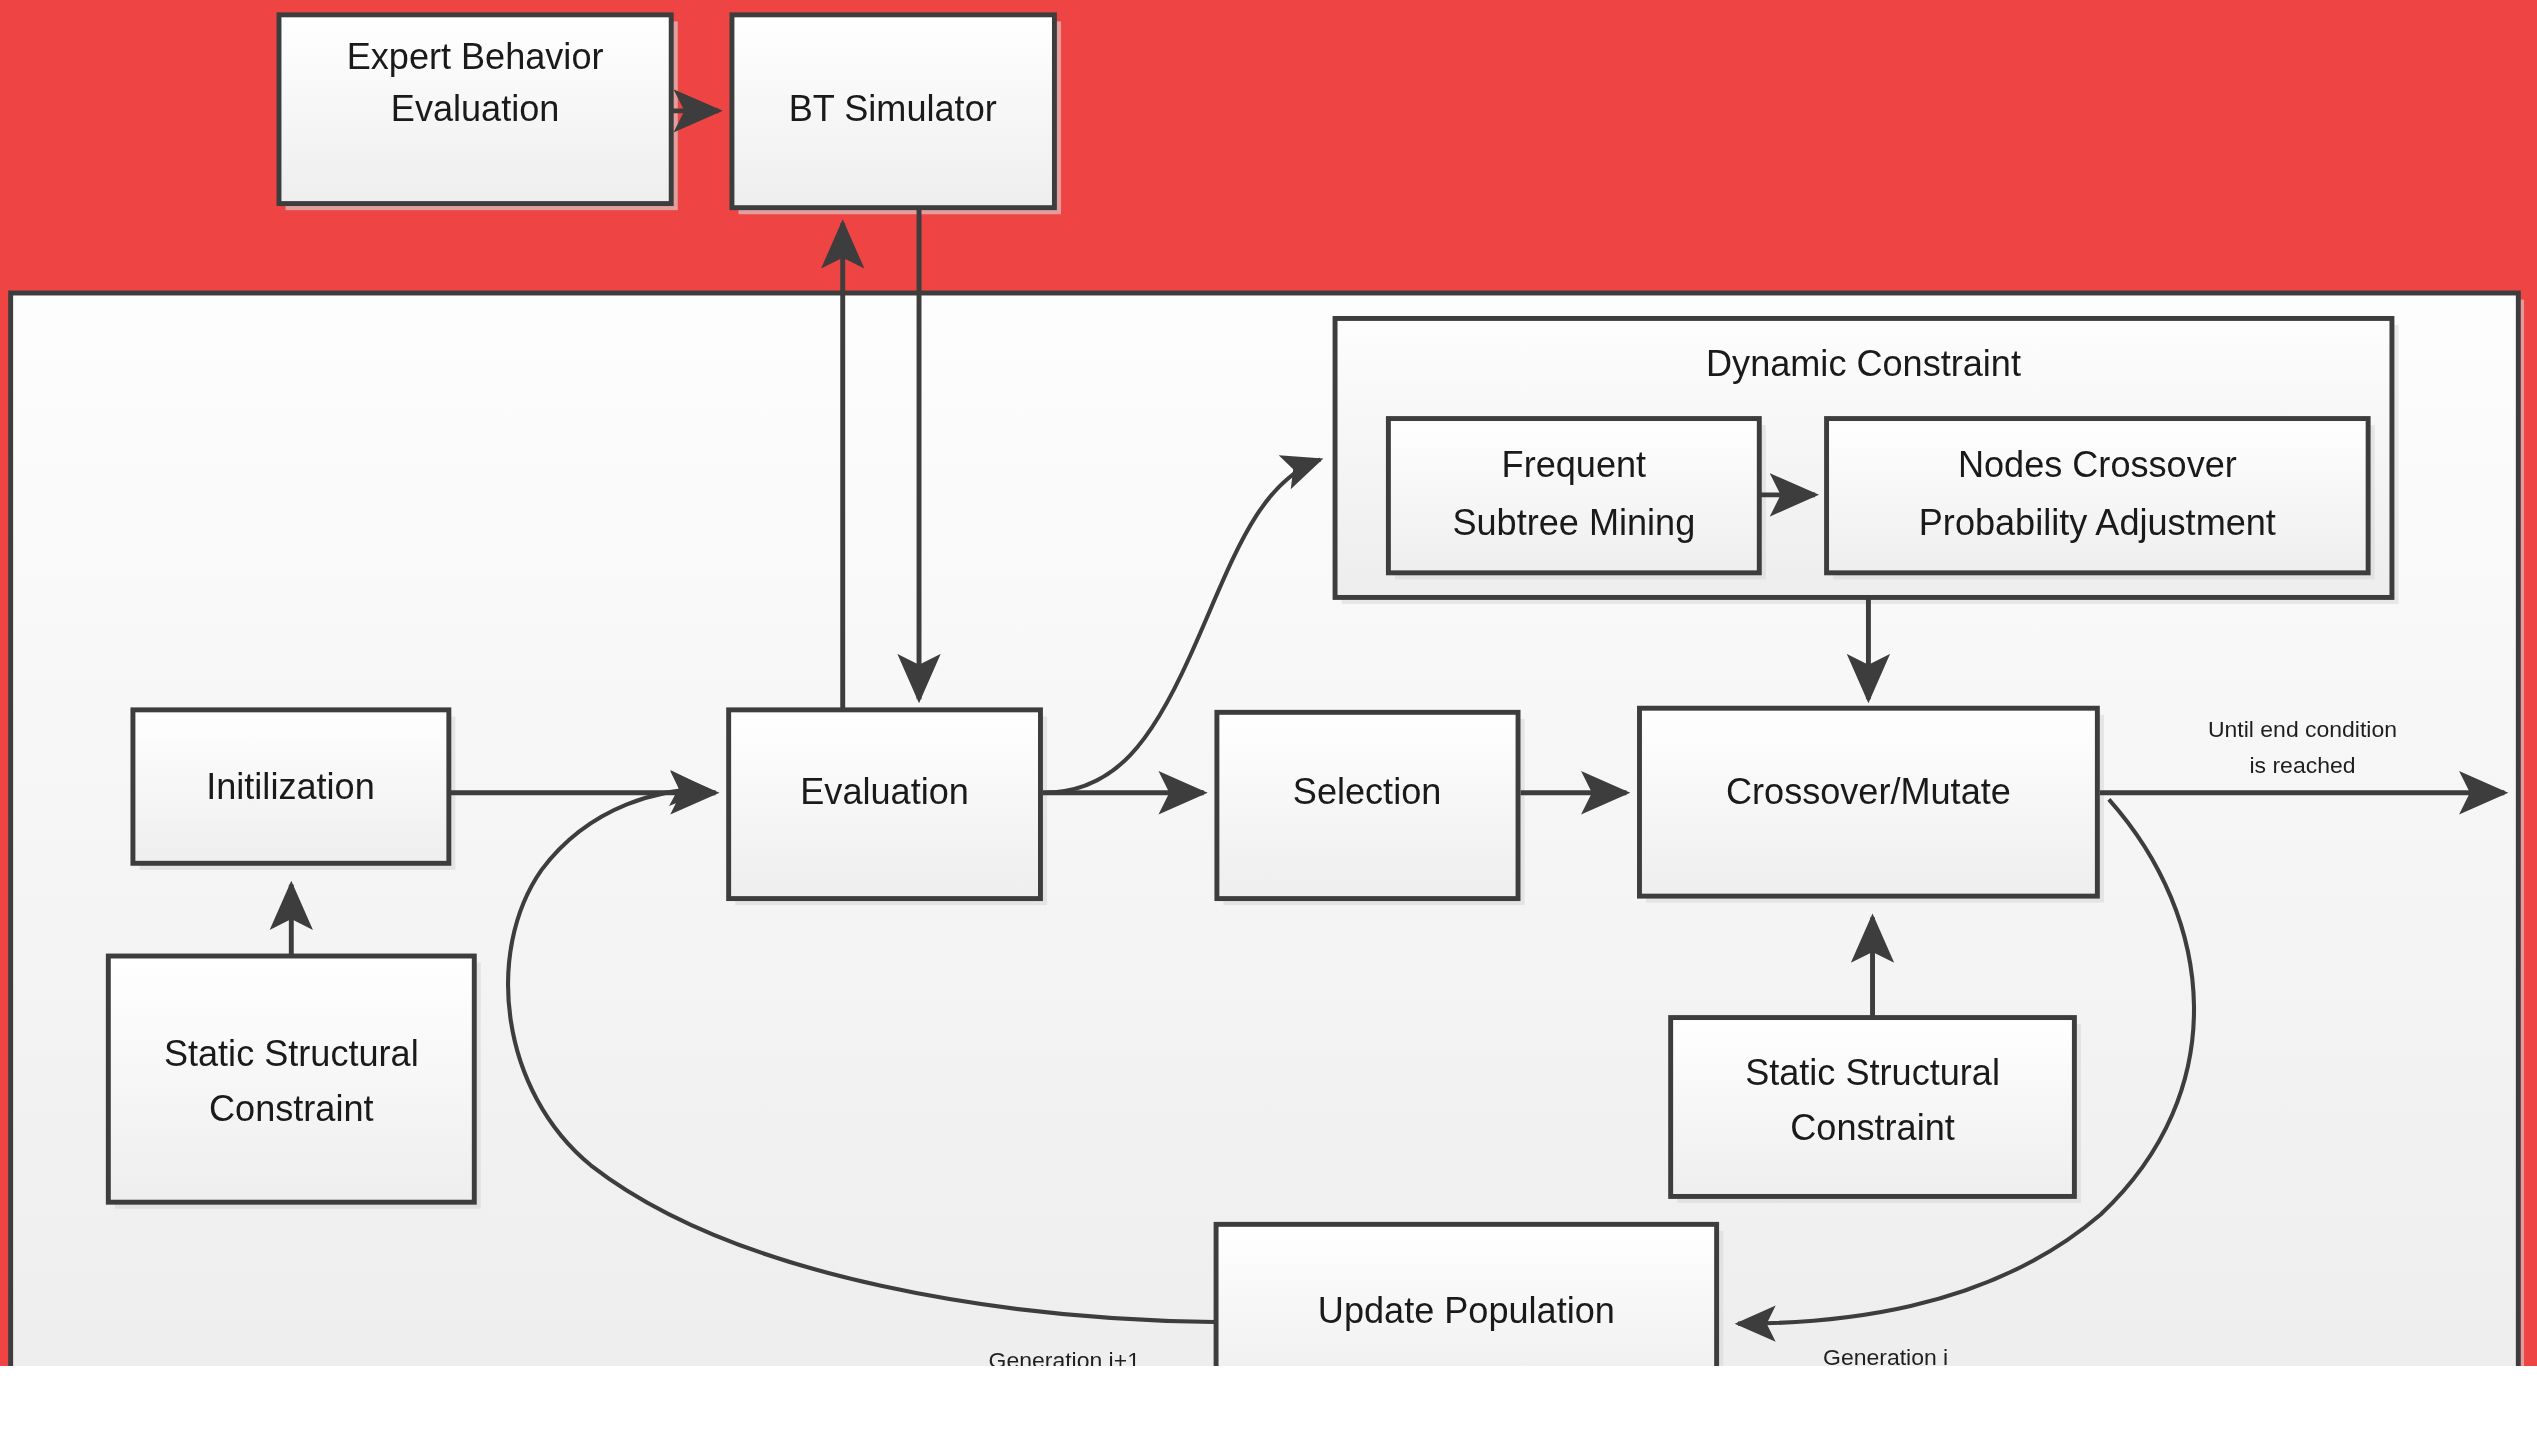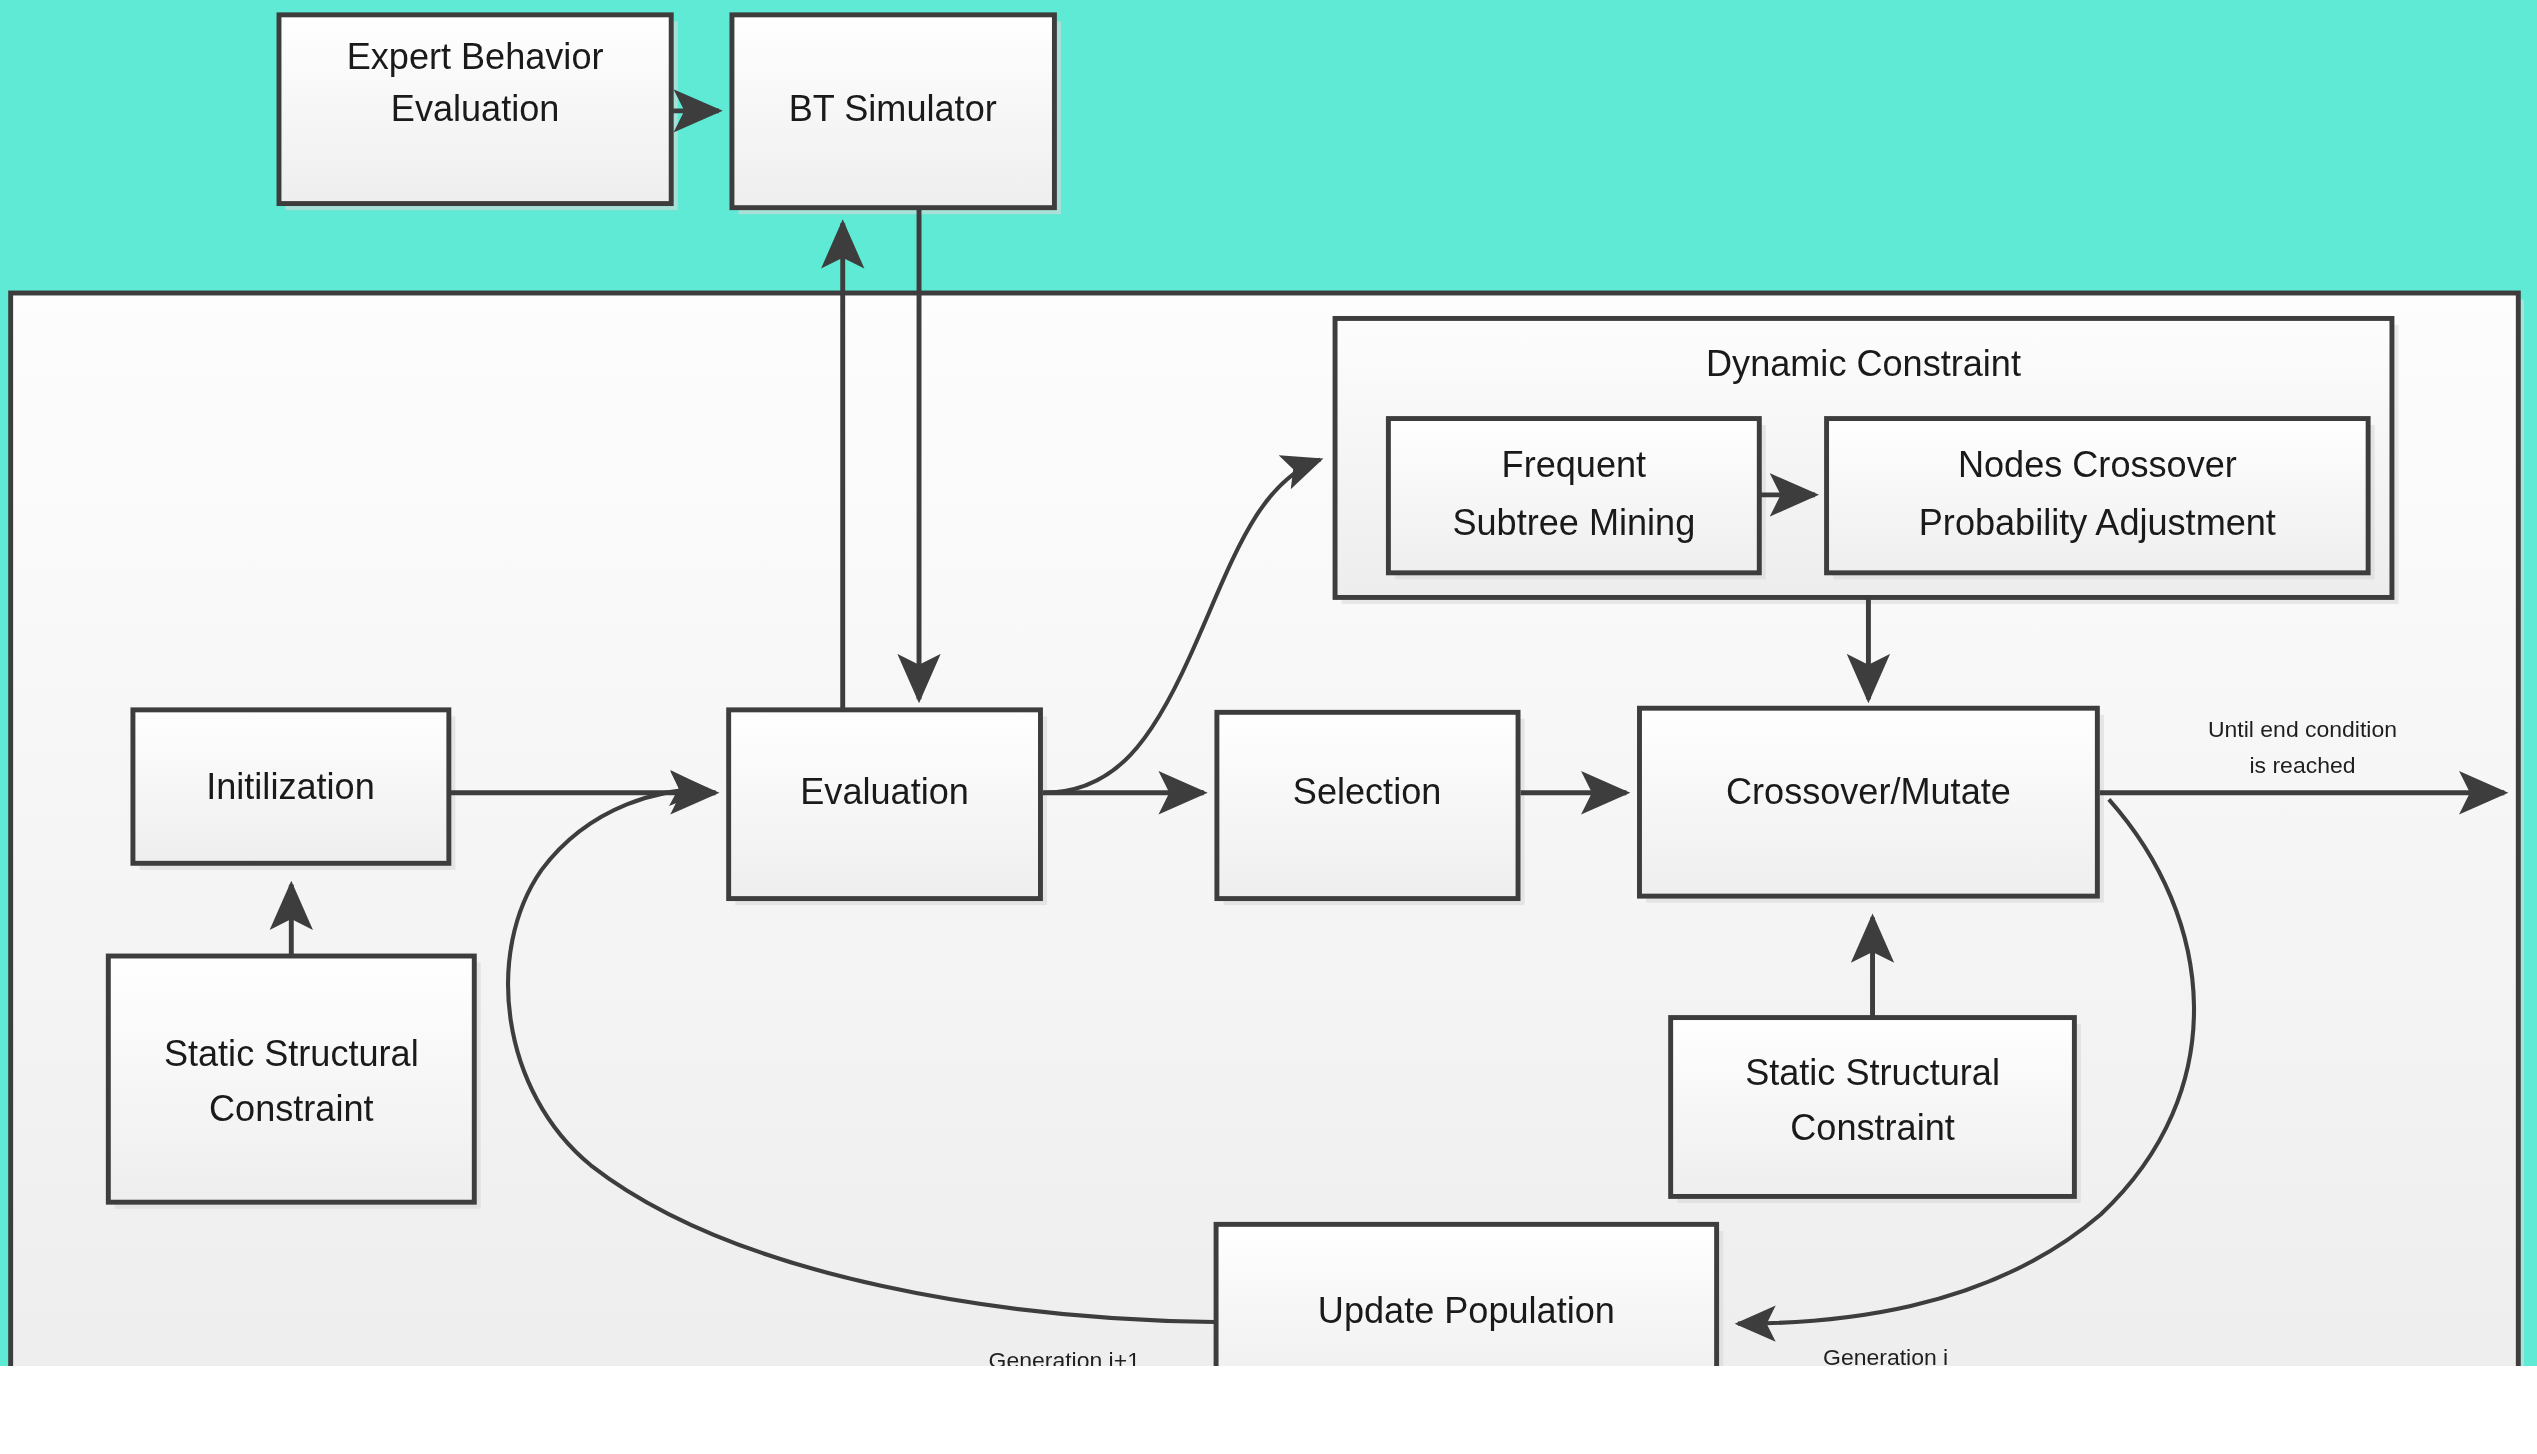"Expert Behavior" #stage { background: #5eead4 -> #ef4444 }
